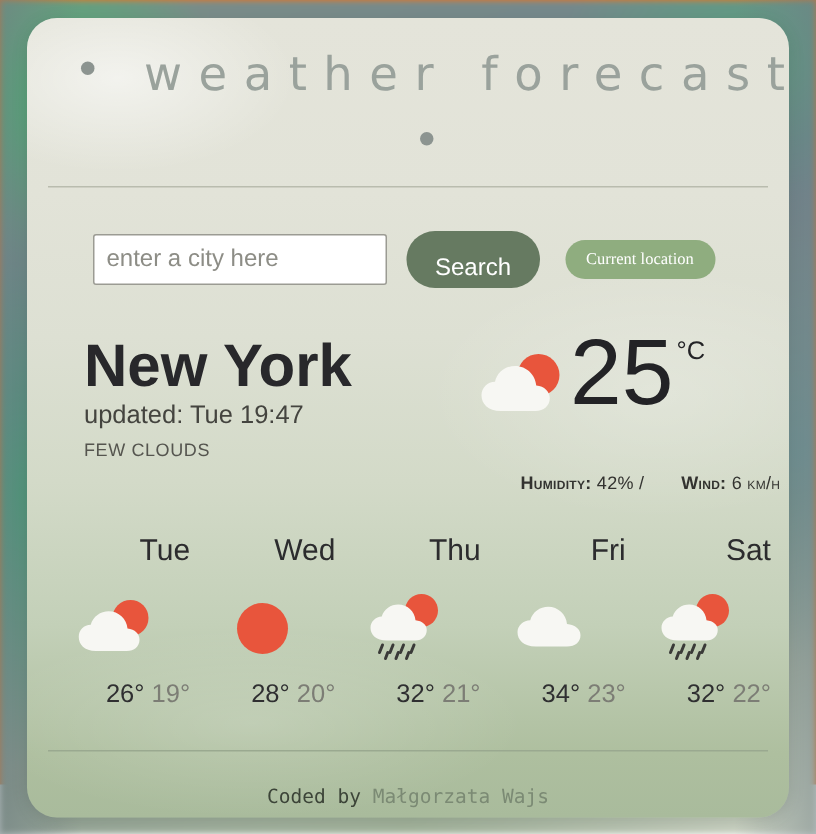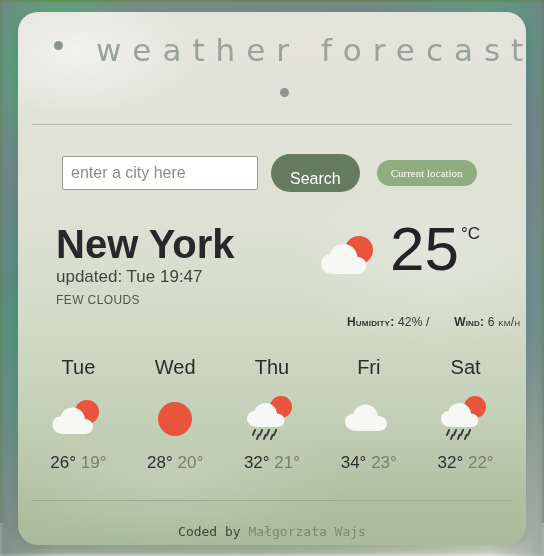"weather forecast" #page { background: #4d7c0f -> #f97316 }
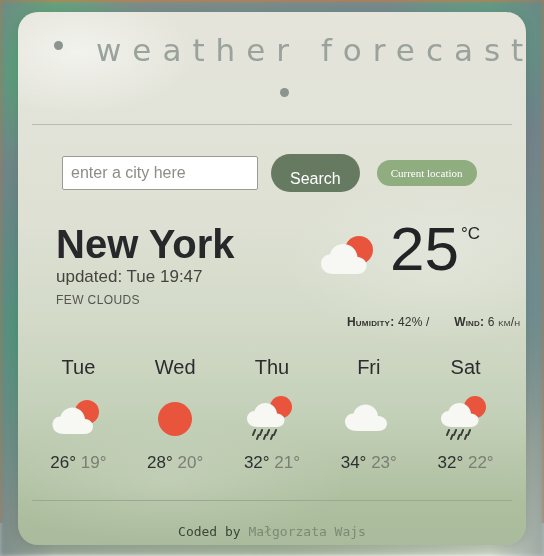"25" .temp-value { margin-left: 10px -> none }
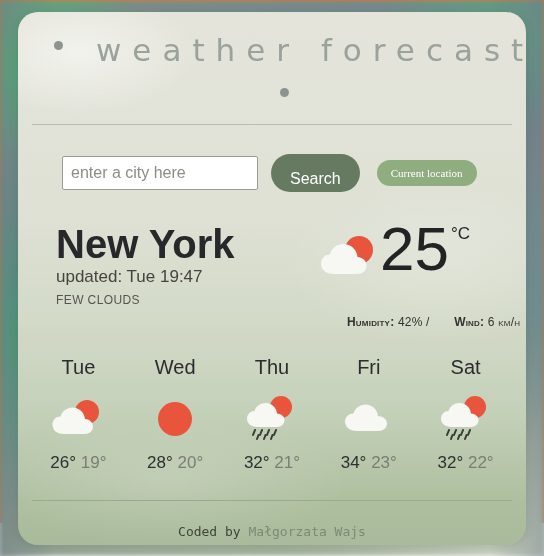"Tue" .day { text-align: center -> right }
